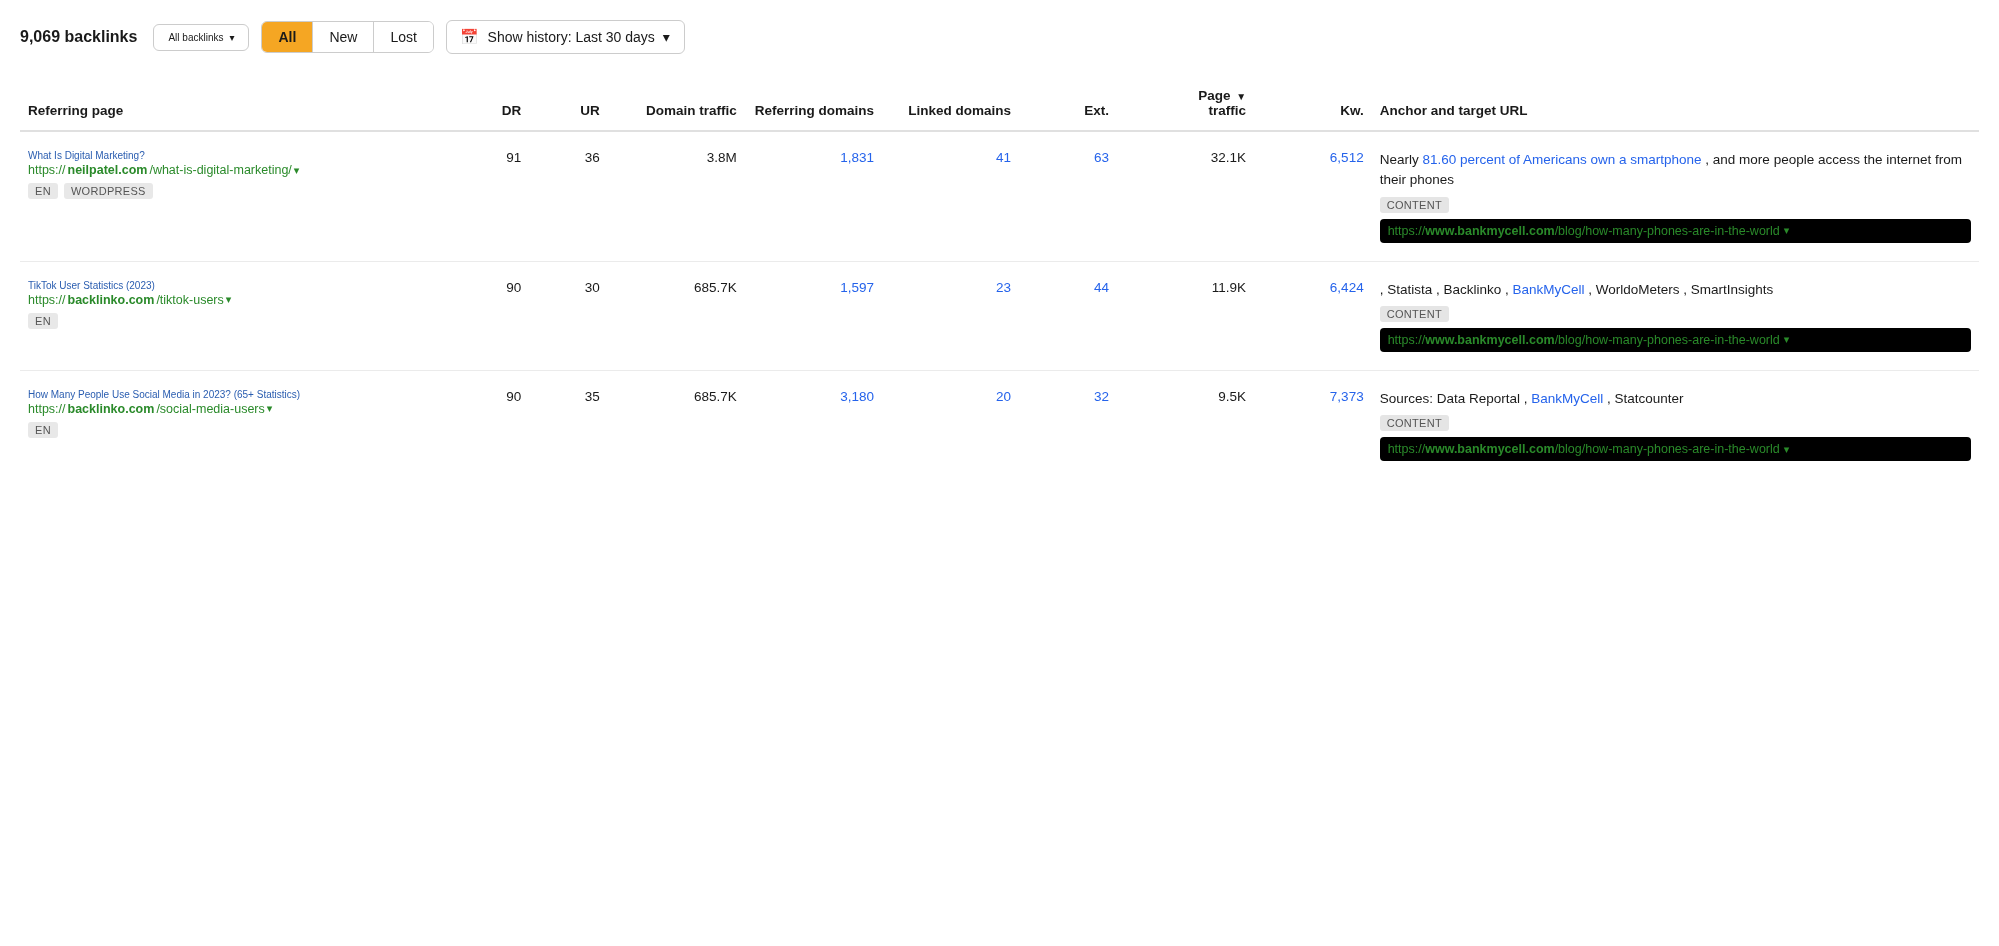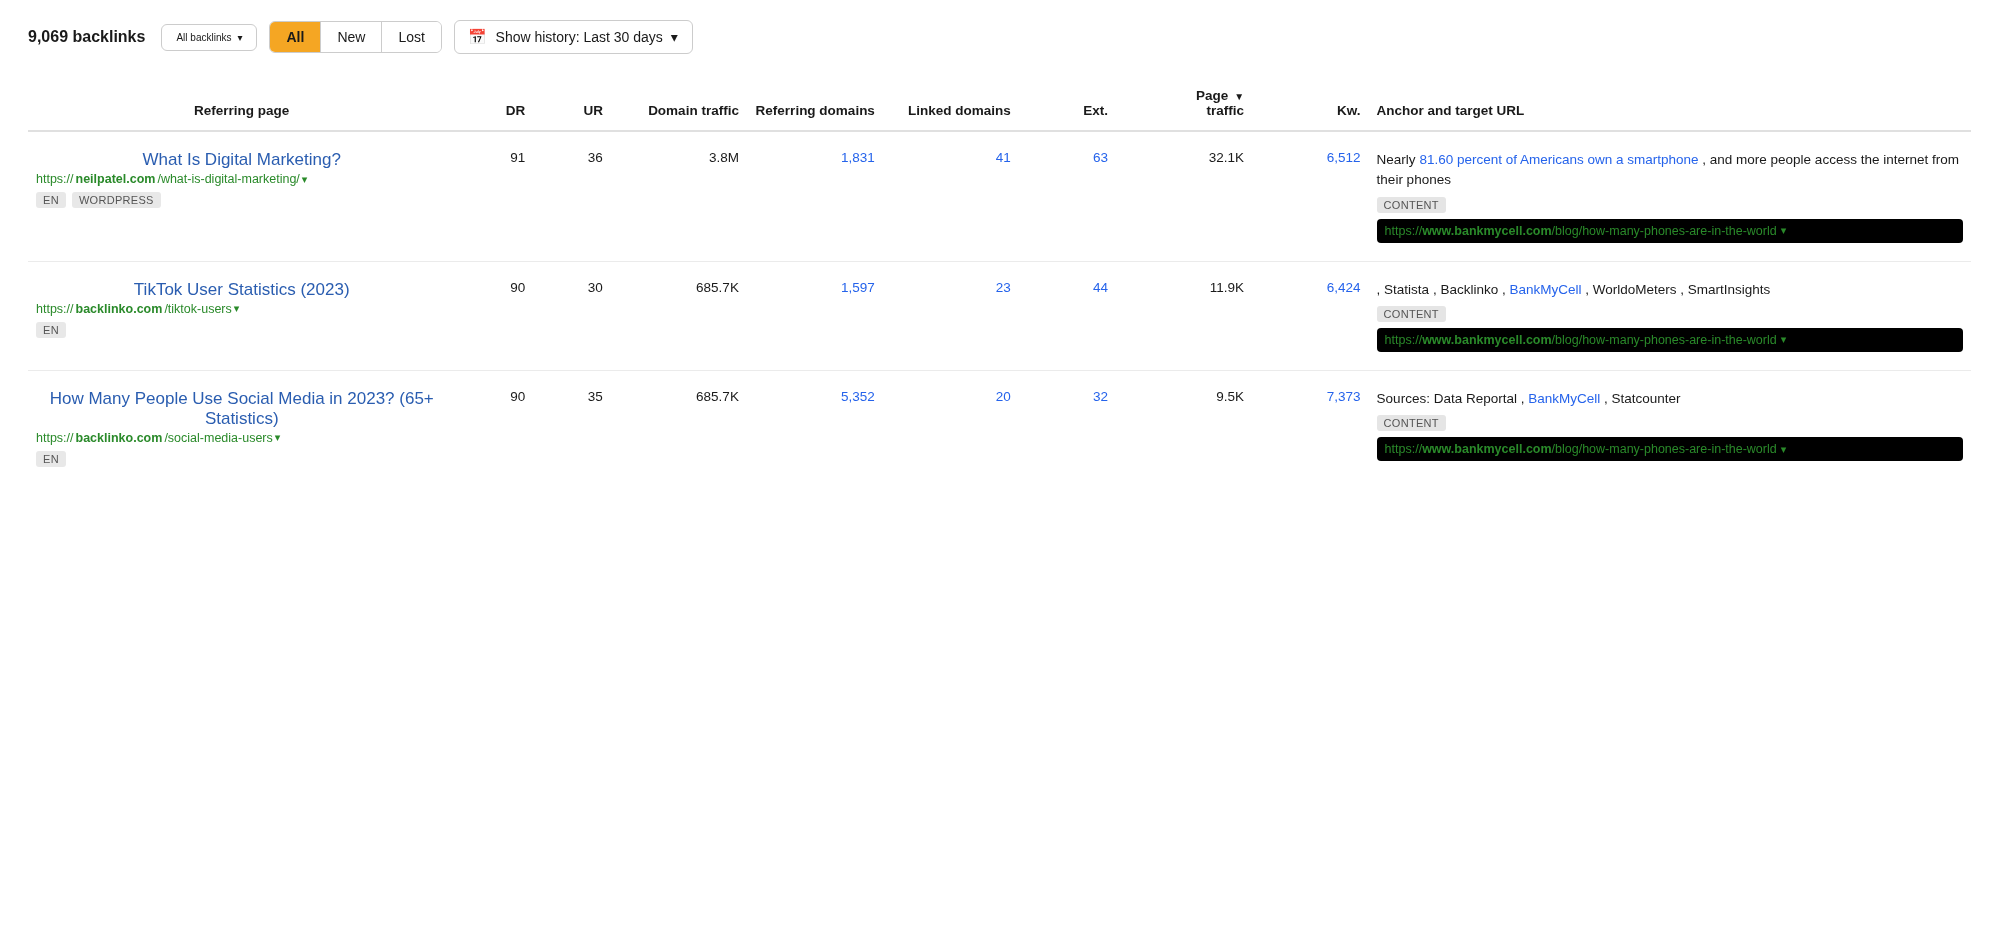"9,069 backlinks" .container { padding: 20px 28px -> 20px 20px }
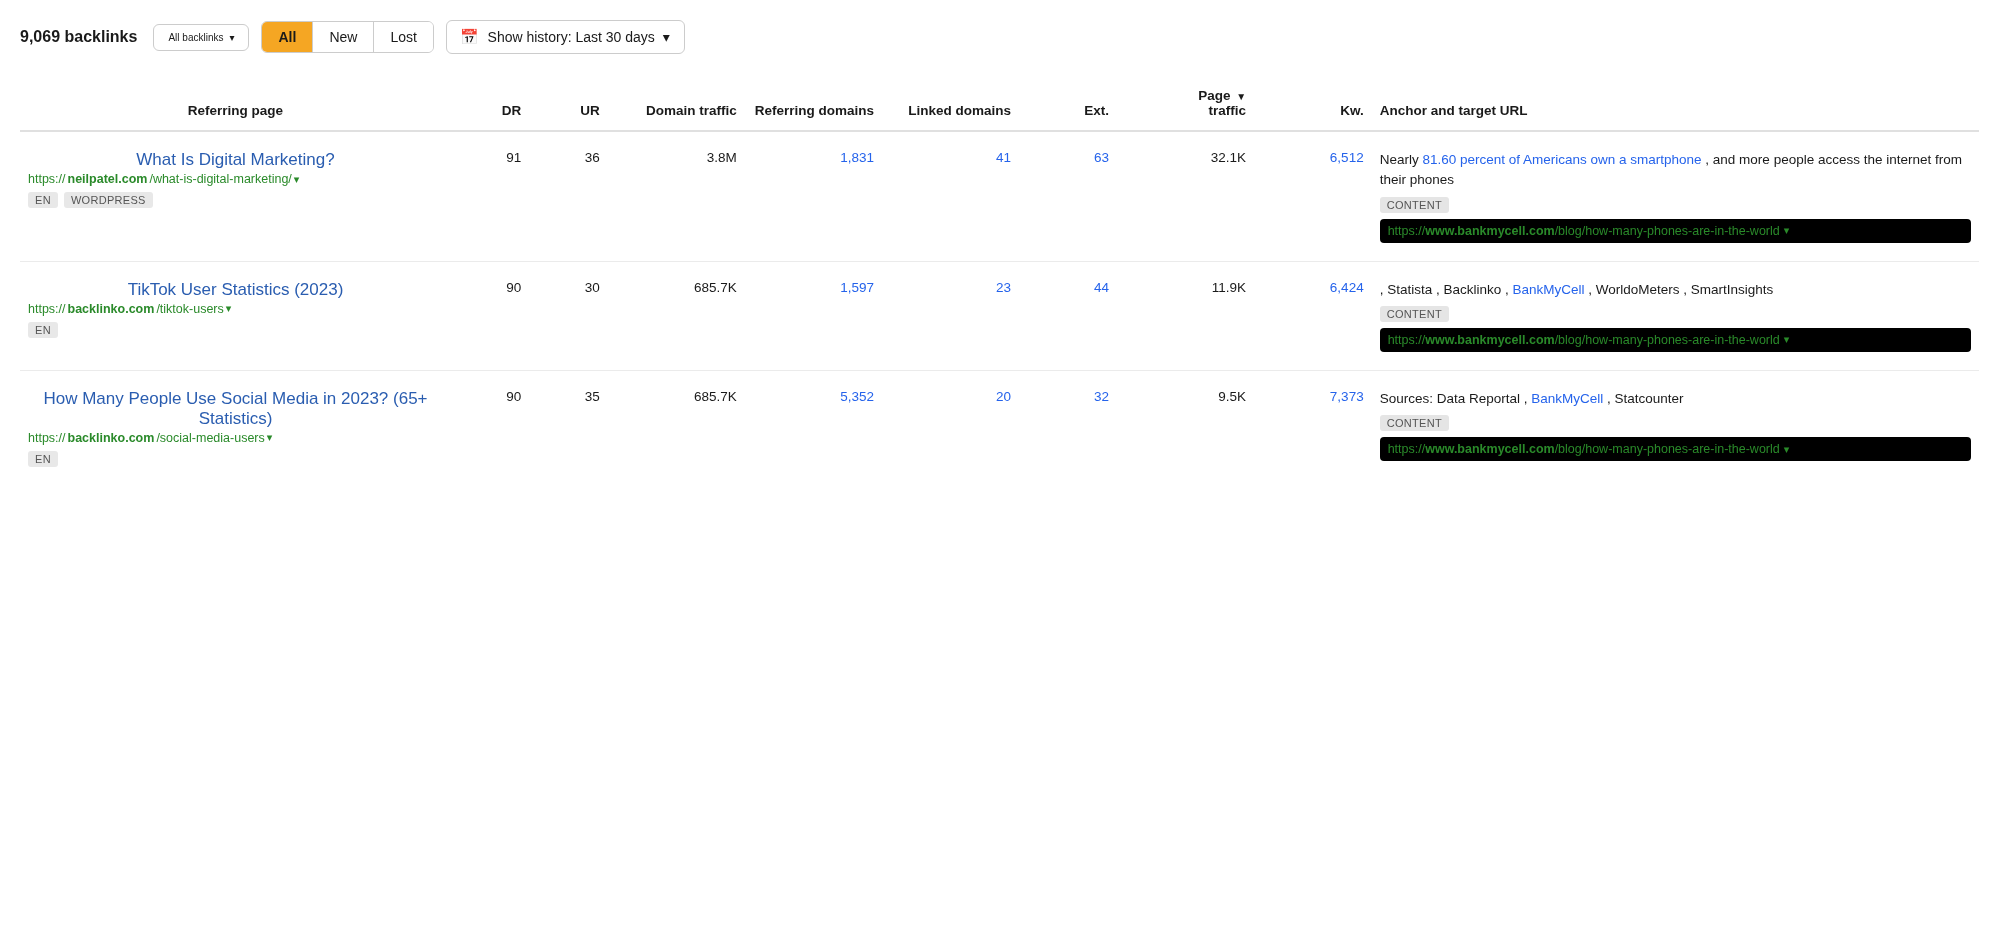"Referring page" .col-referring-page { text-align: center -> none }
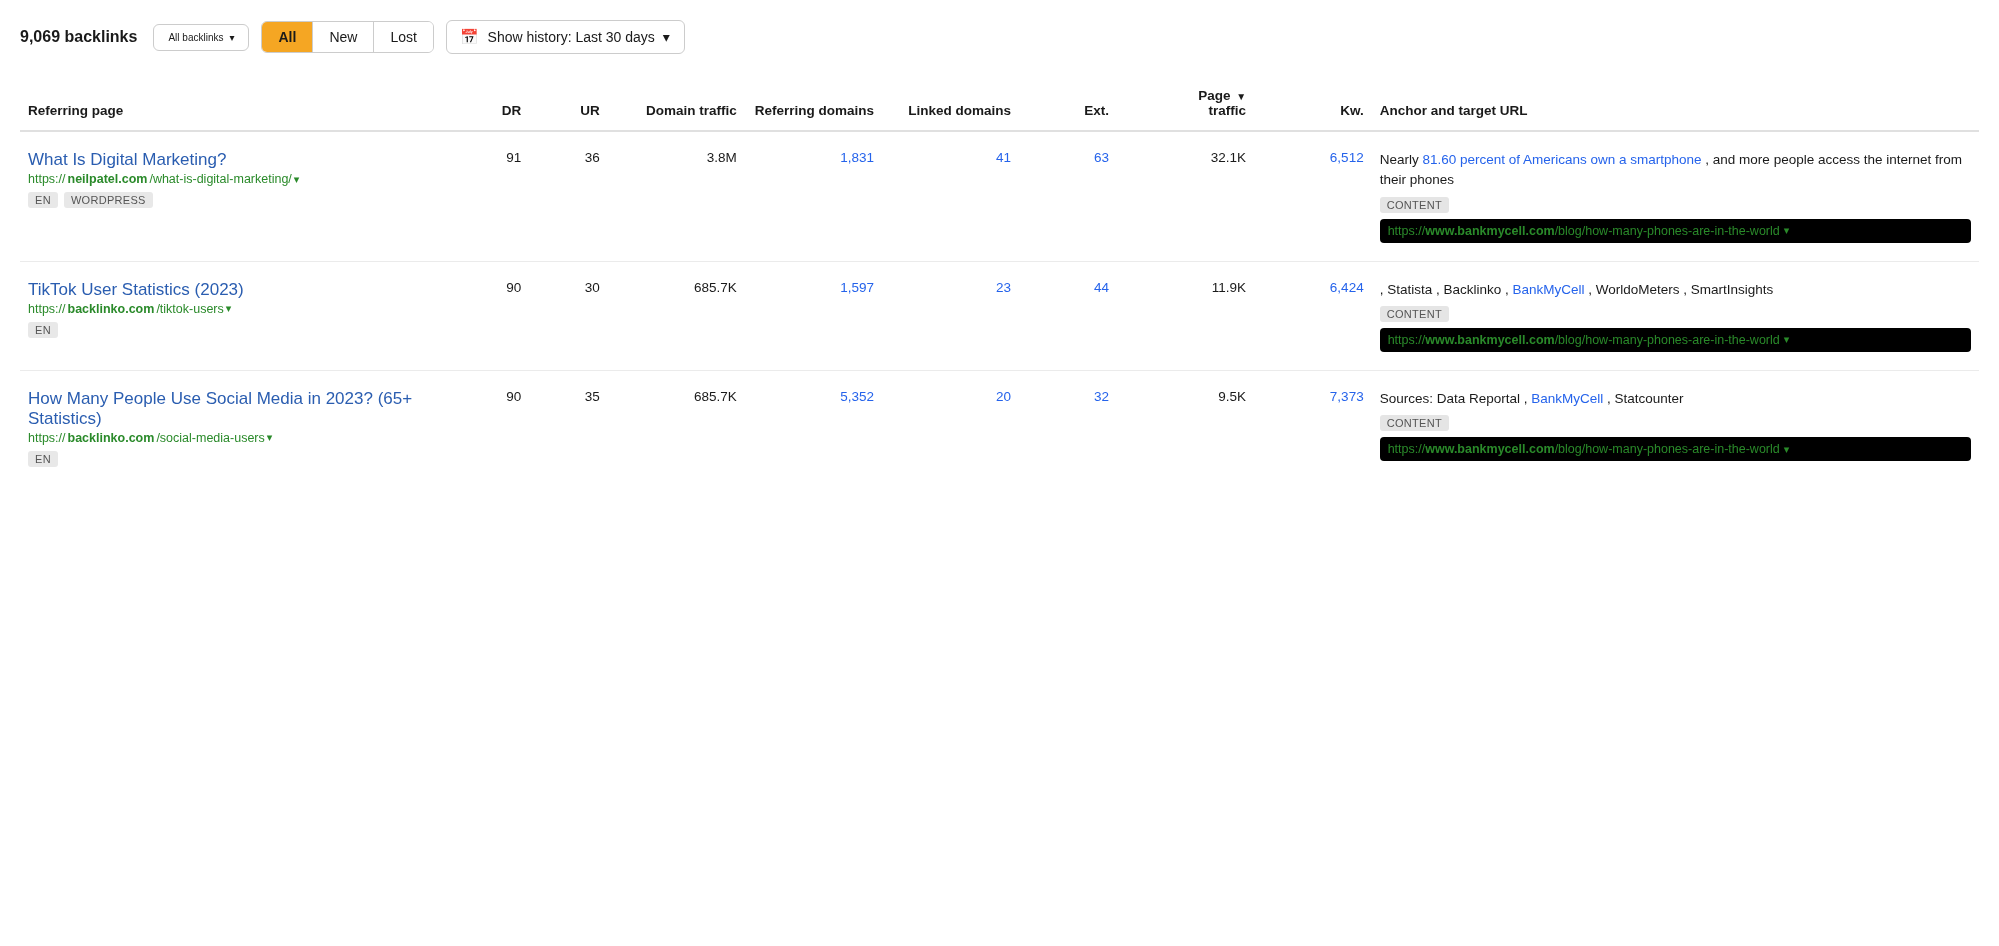"What Is Digital Marketing?" .referring-page-title { font-size: 17px -> 10px }
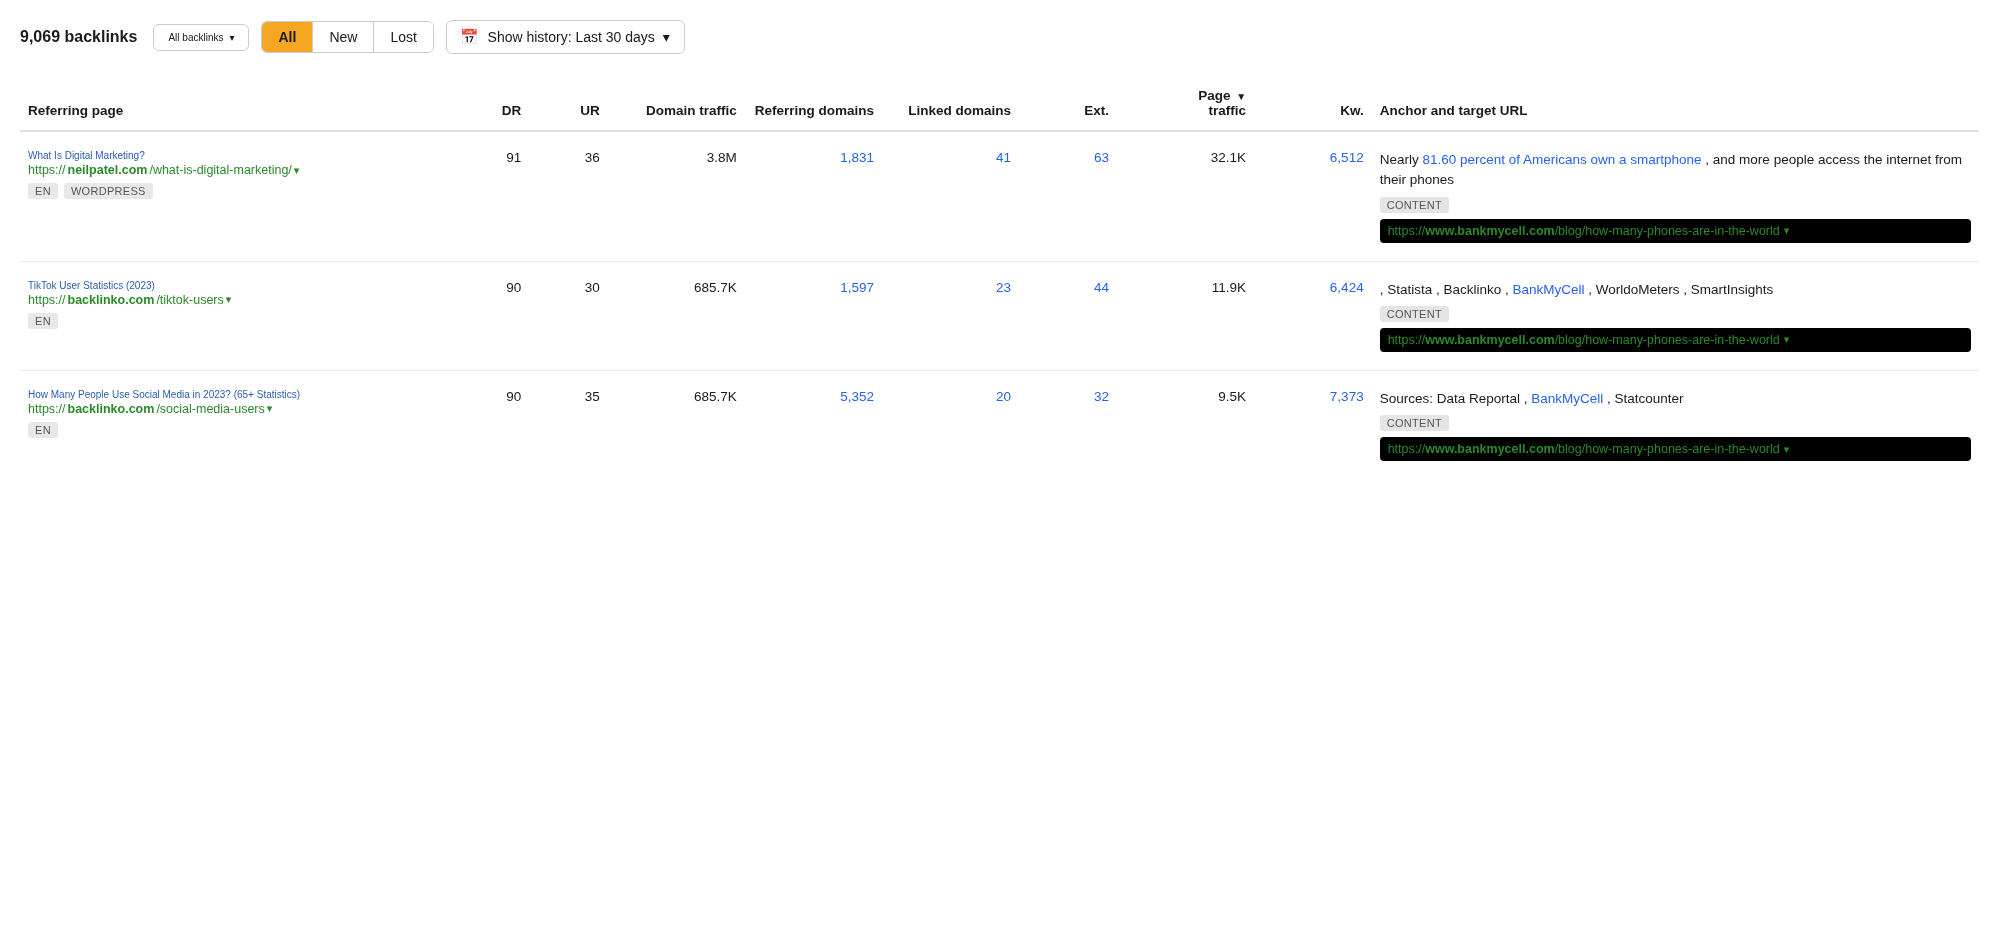"5,352" td.numeric { text: 5,352 -> 3,180 }
